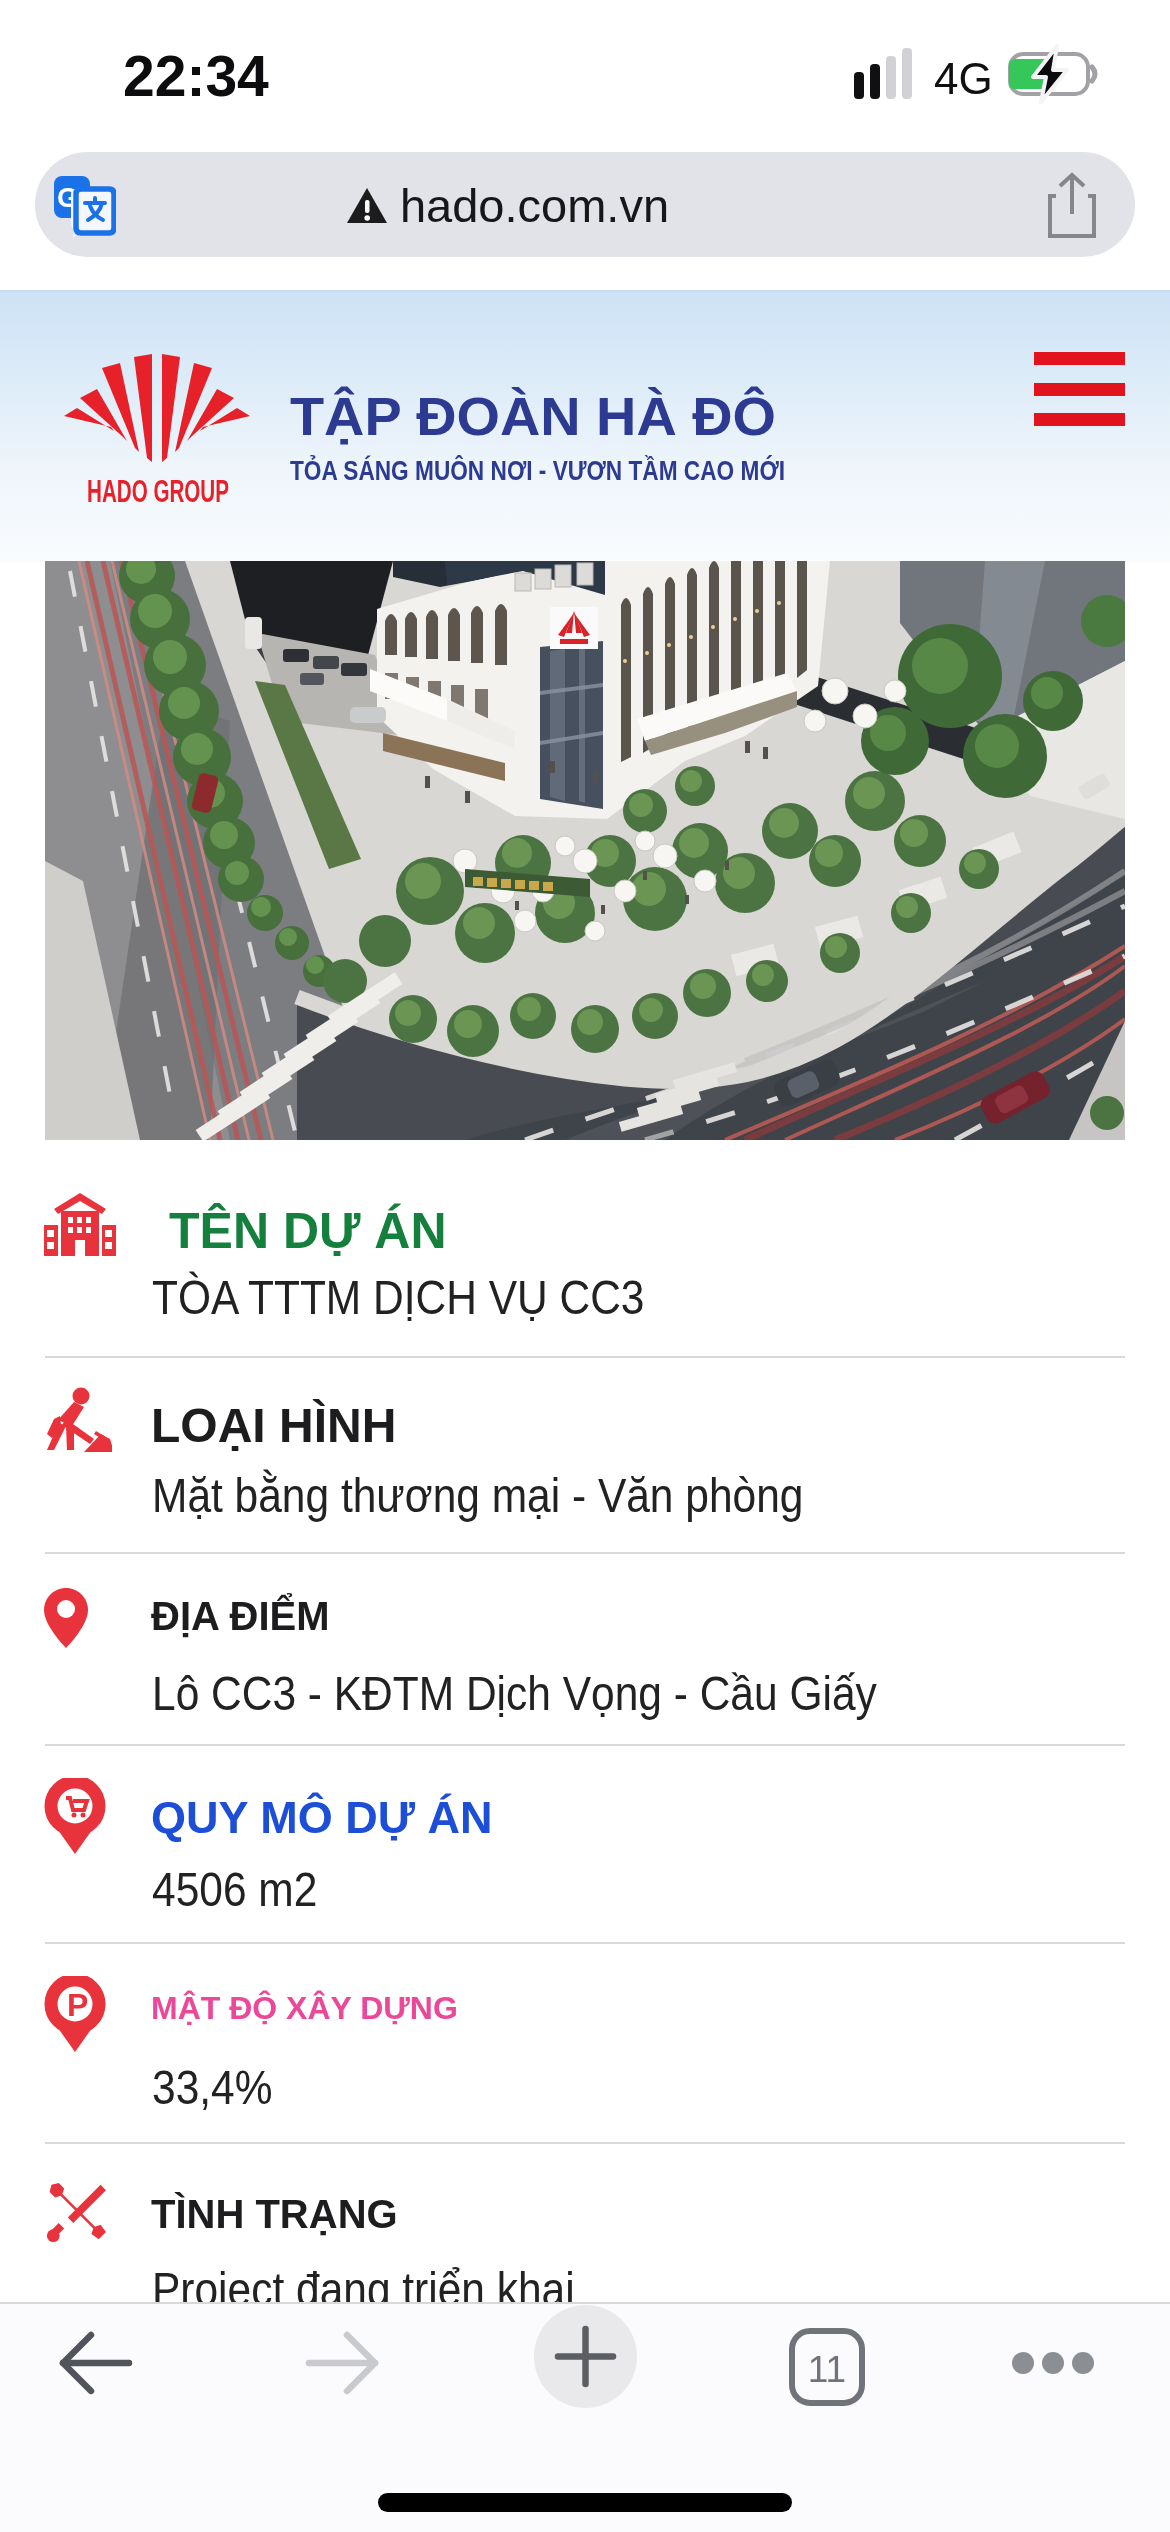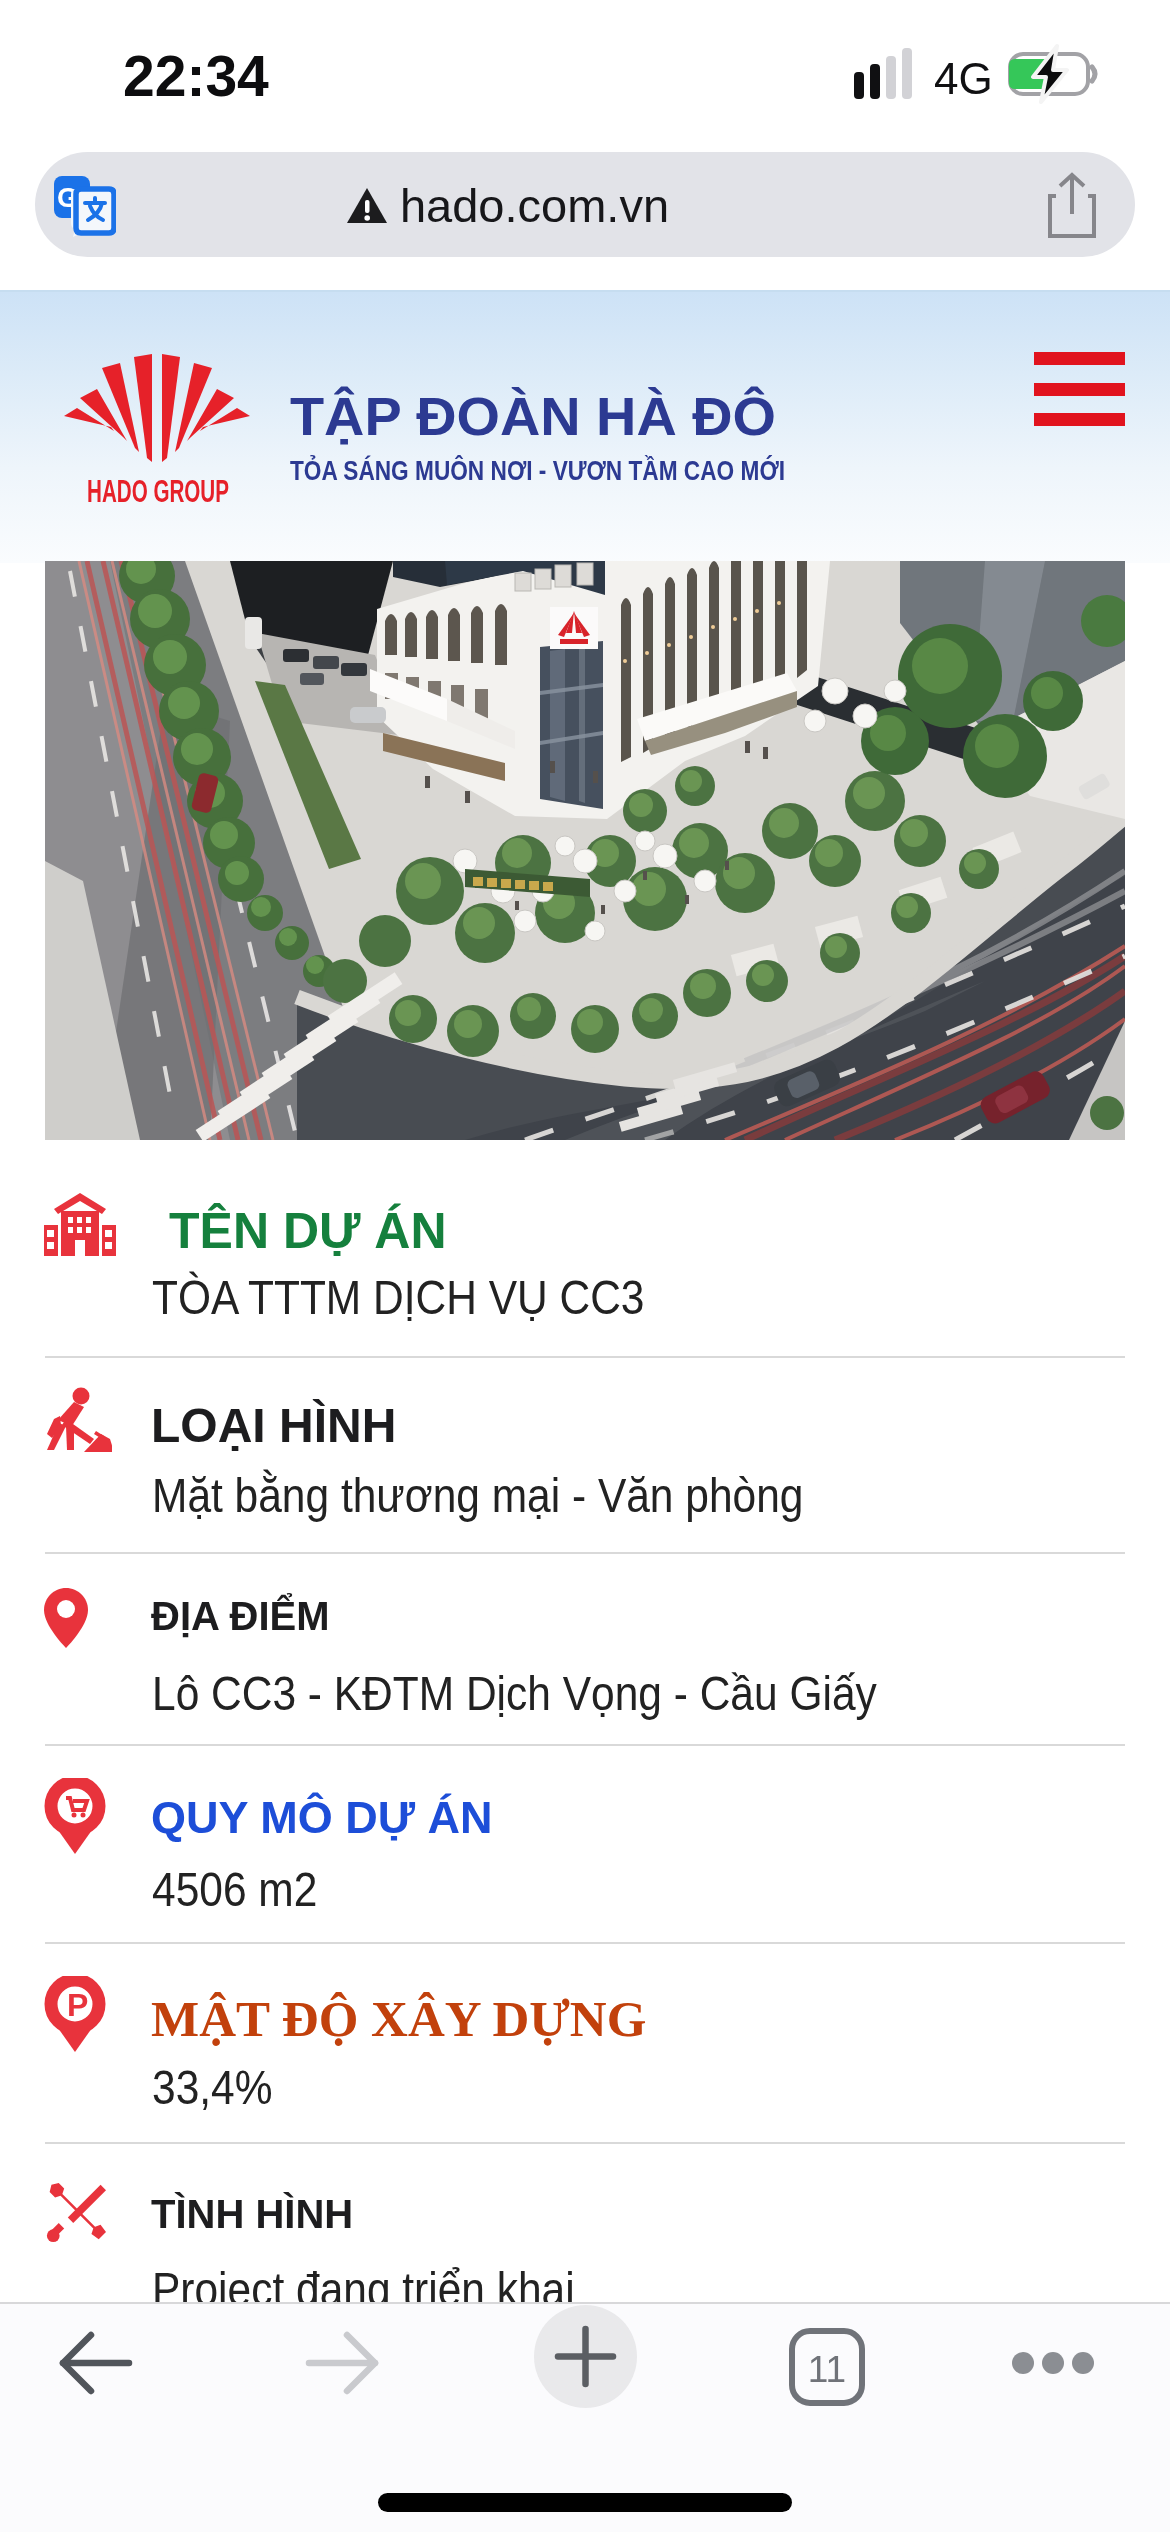"MẬT ĐỘ XÂY DỰNG" div.abs { color: #c2410c -> #ec4899; font-family: Liberation Serif, serif -> none; font-size: 51px -> 32px }
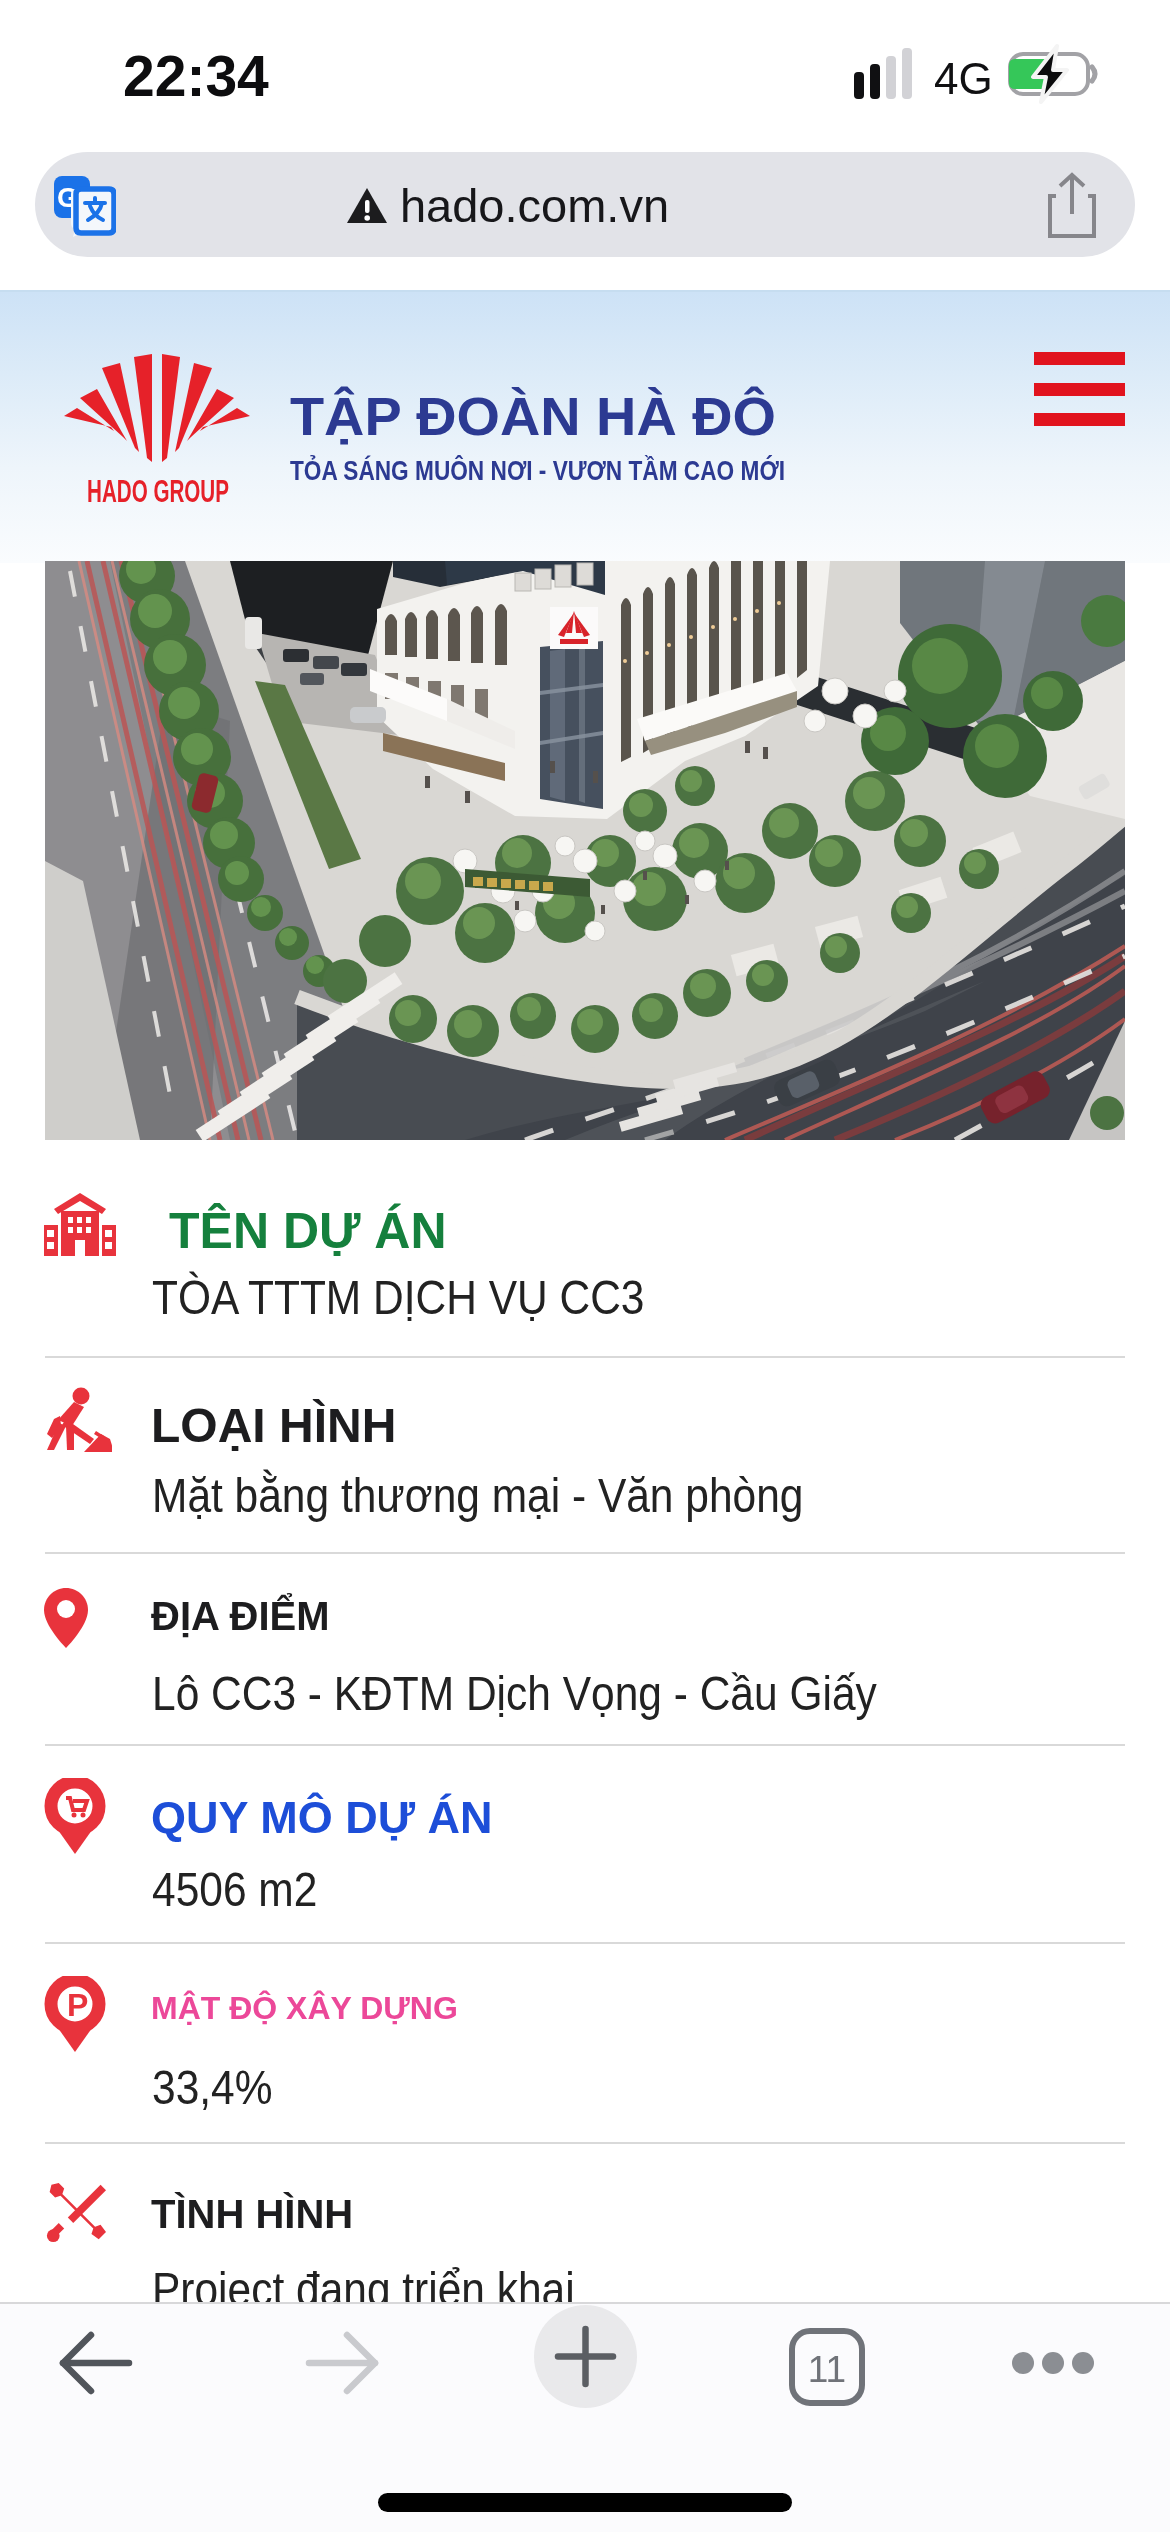"TÌNH HÌNH" div.abs { text: HÌNH -> TRẠNG }
